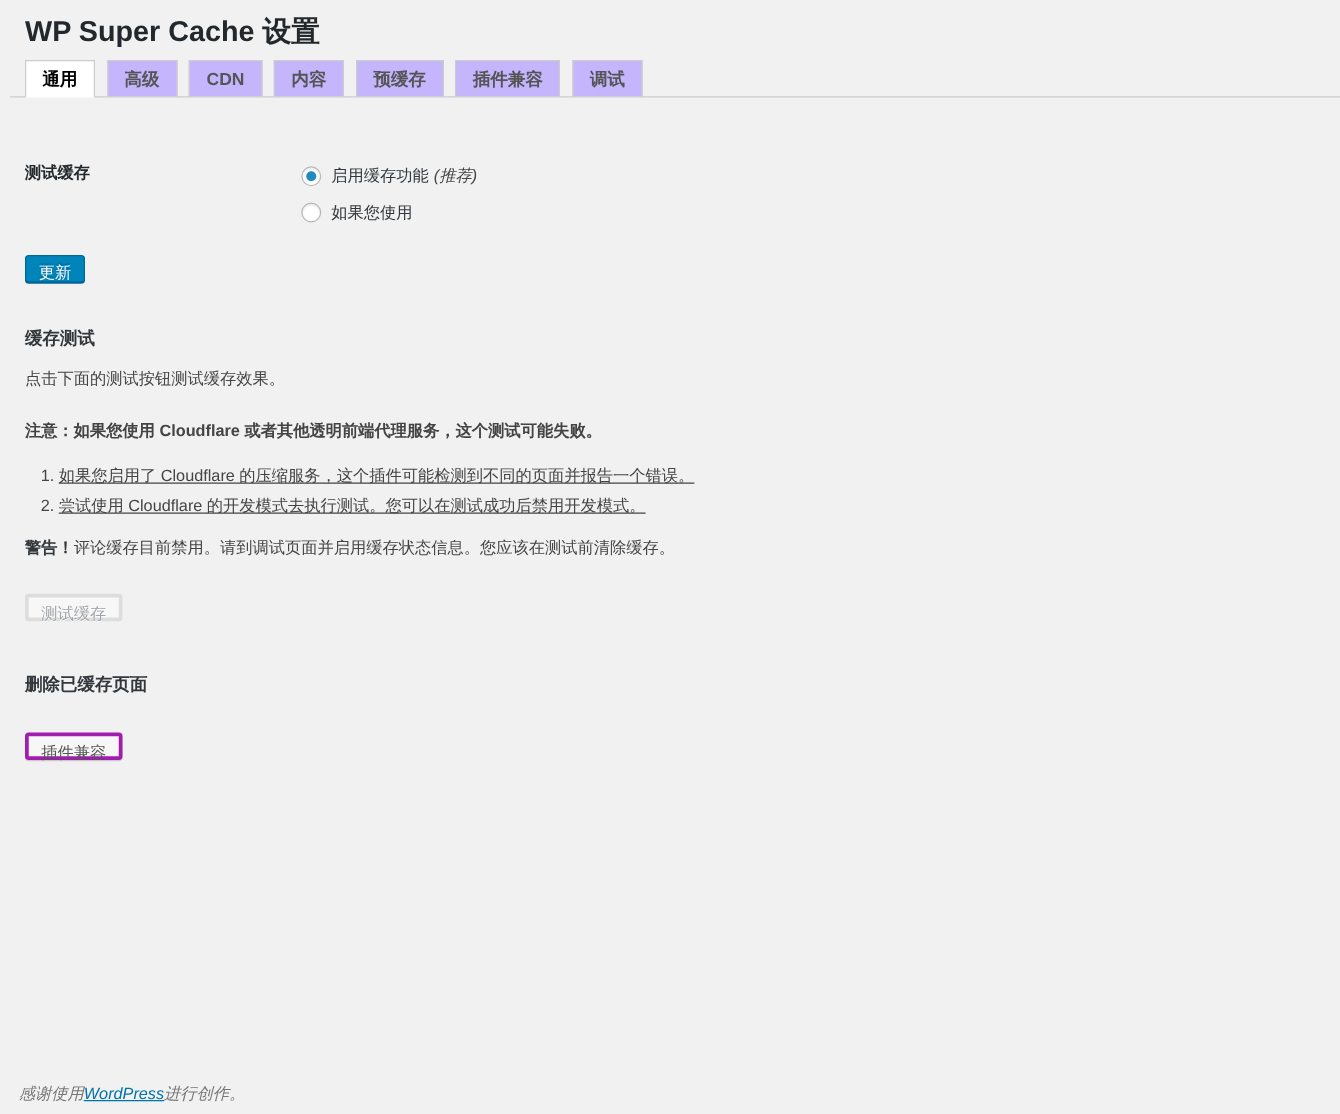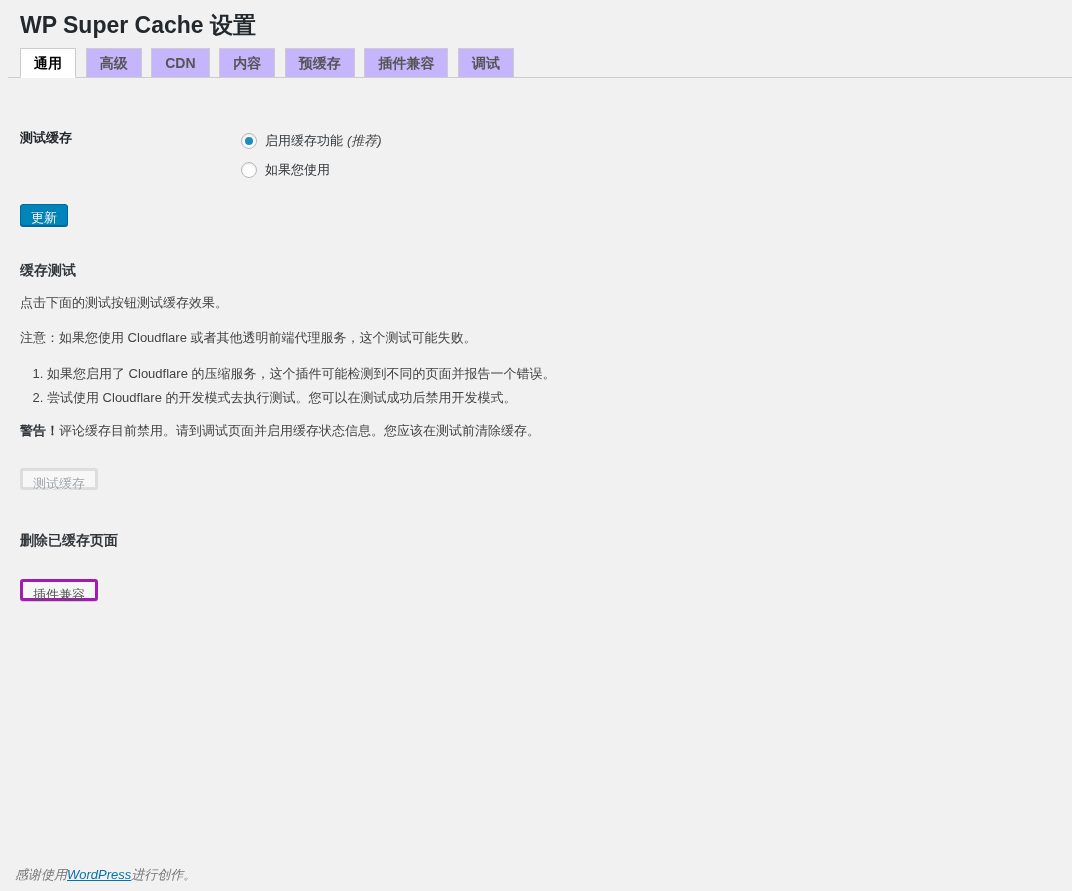"注意：如果您使用 Cloudflare" p.note { font-weight: none -> bold; margin-top: 17px -> 24px }
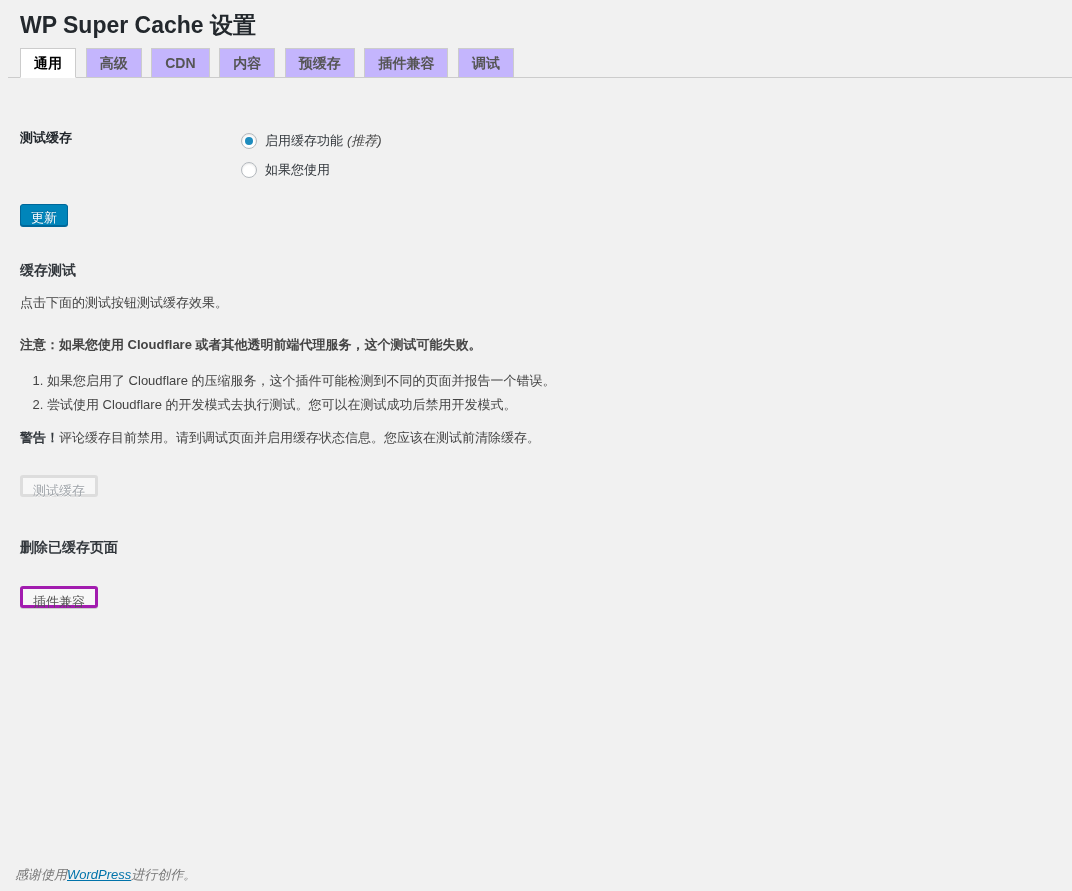"如果您启用了 Cloudflare" ol.test-list { text-decoration: none -> underline }
